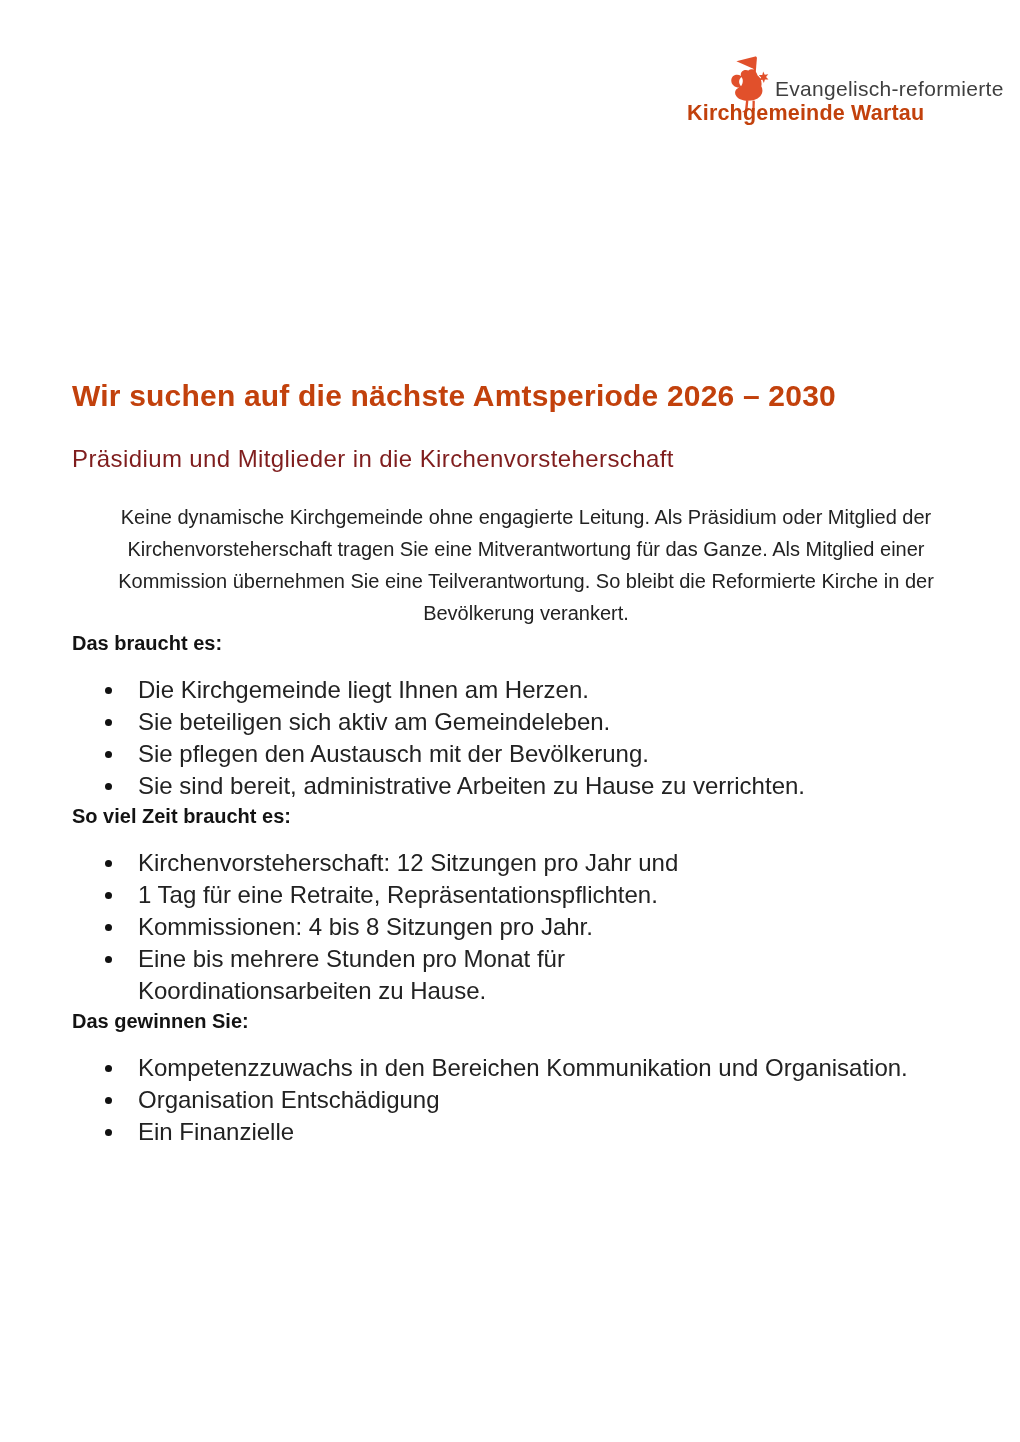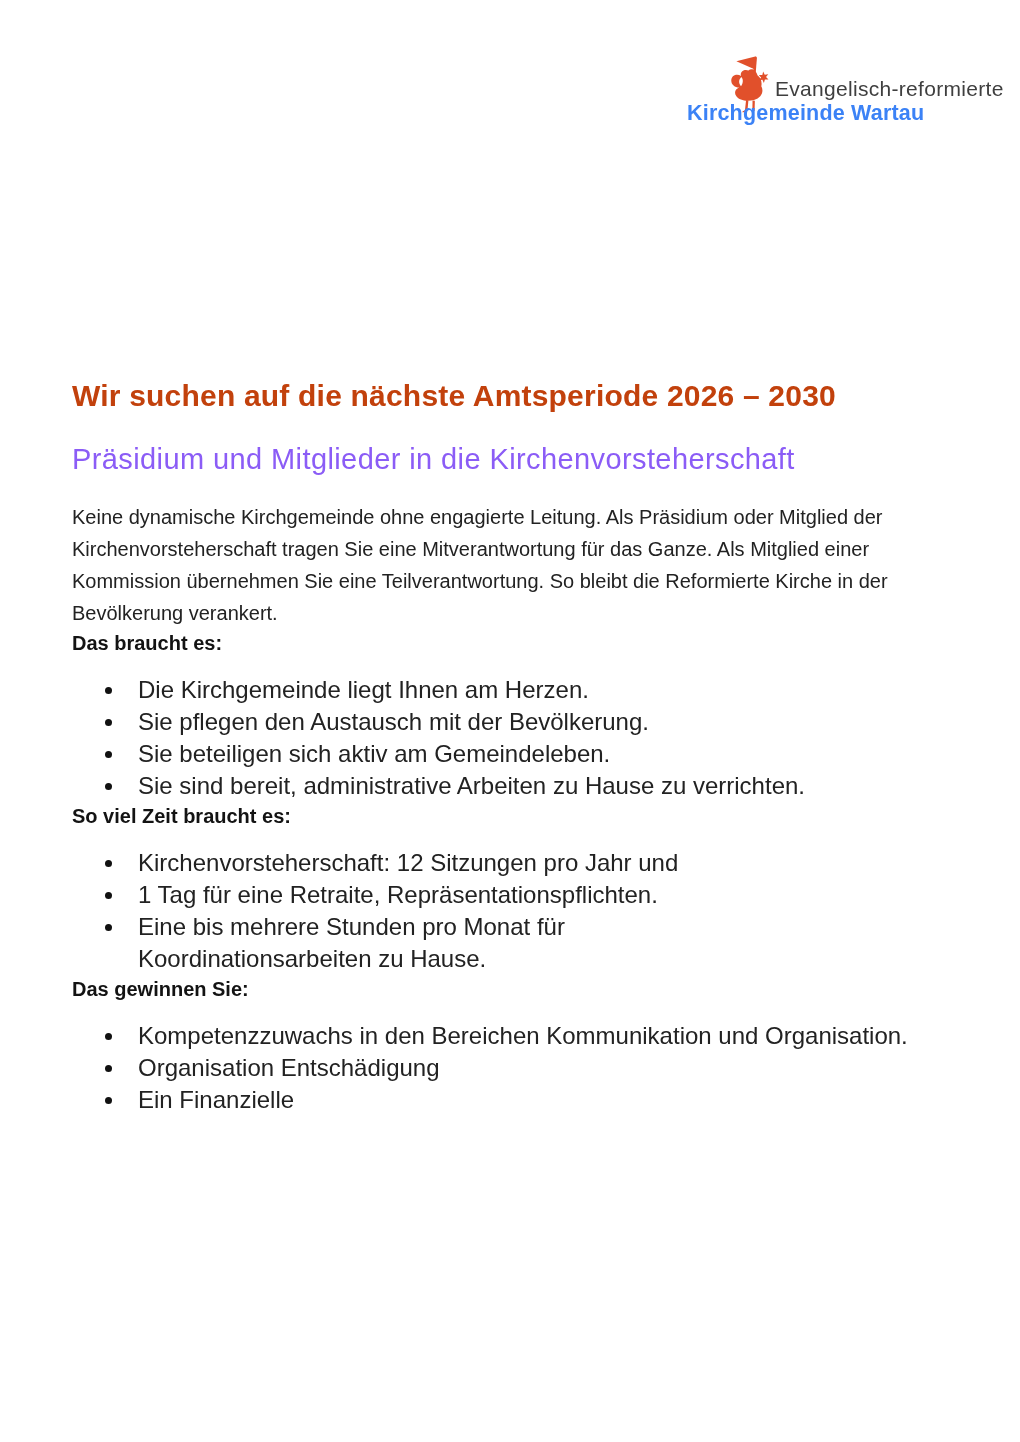"Kirchgemeinde Wartau" .logo-line2 { color: #3b82f6 -> #c2410c }
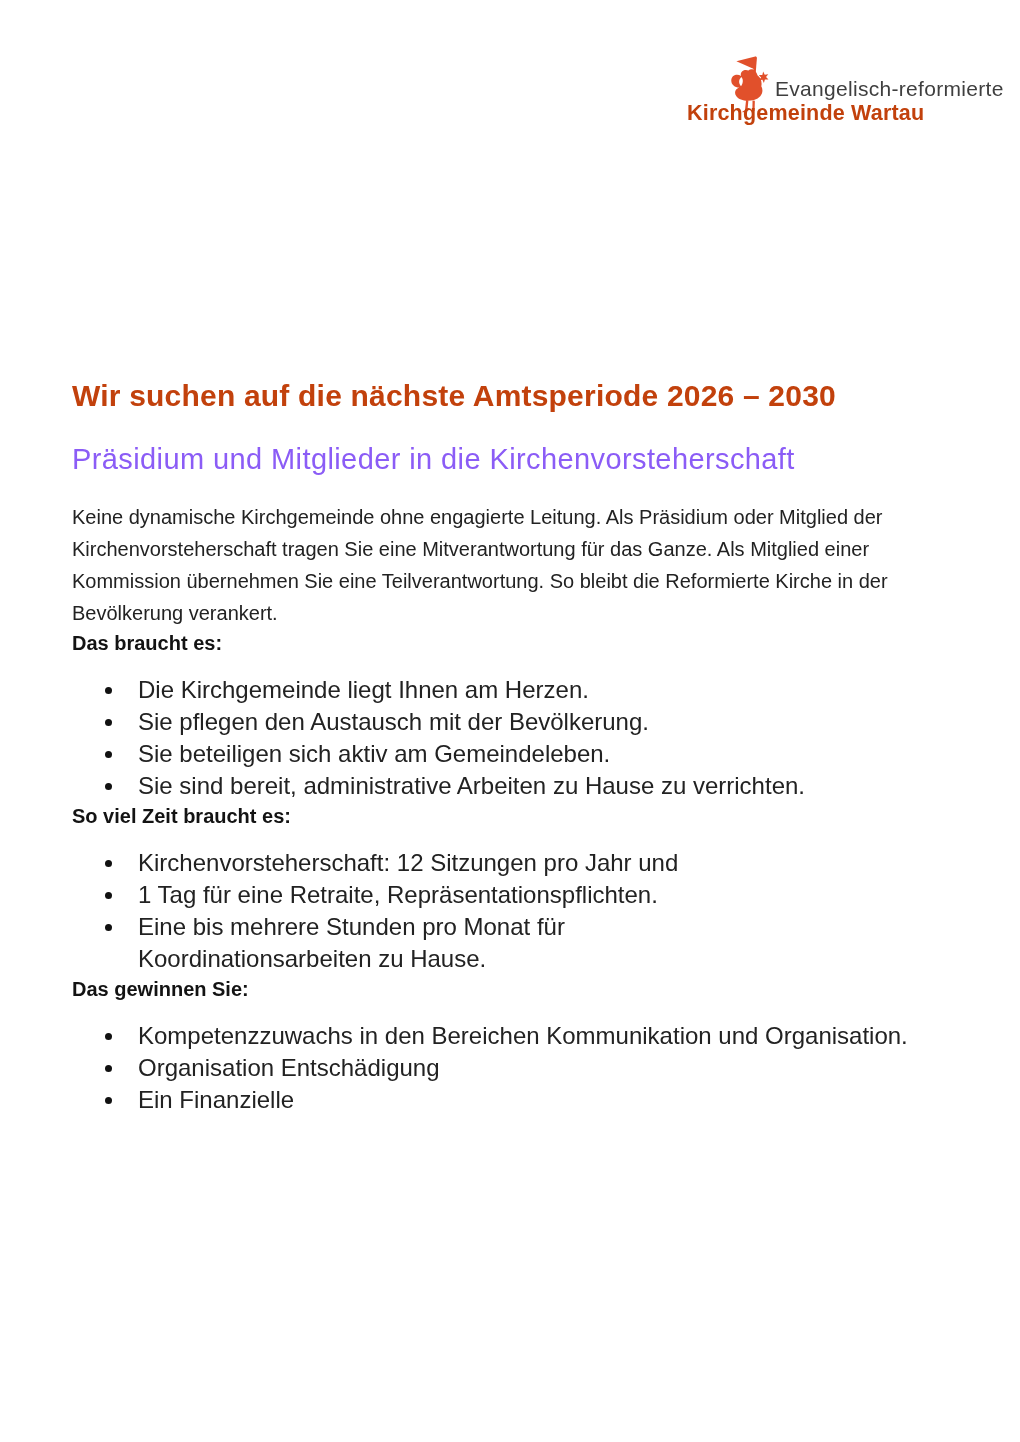"Präsidium und Mitglieder in die" h2.doc-subtitle { color: #8b5cf6 -> #7f1d1d; font-size: 29px -> 24px }
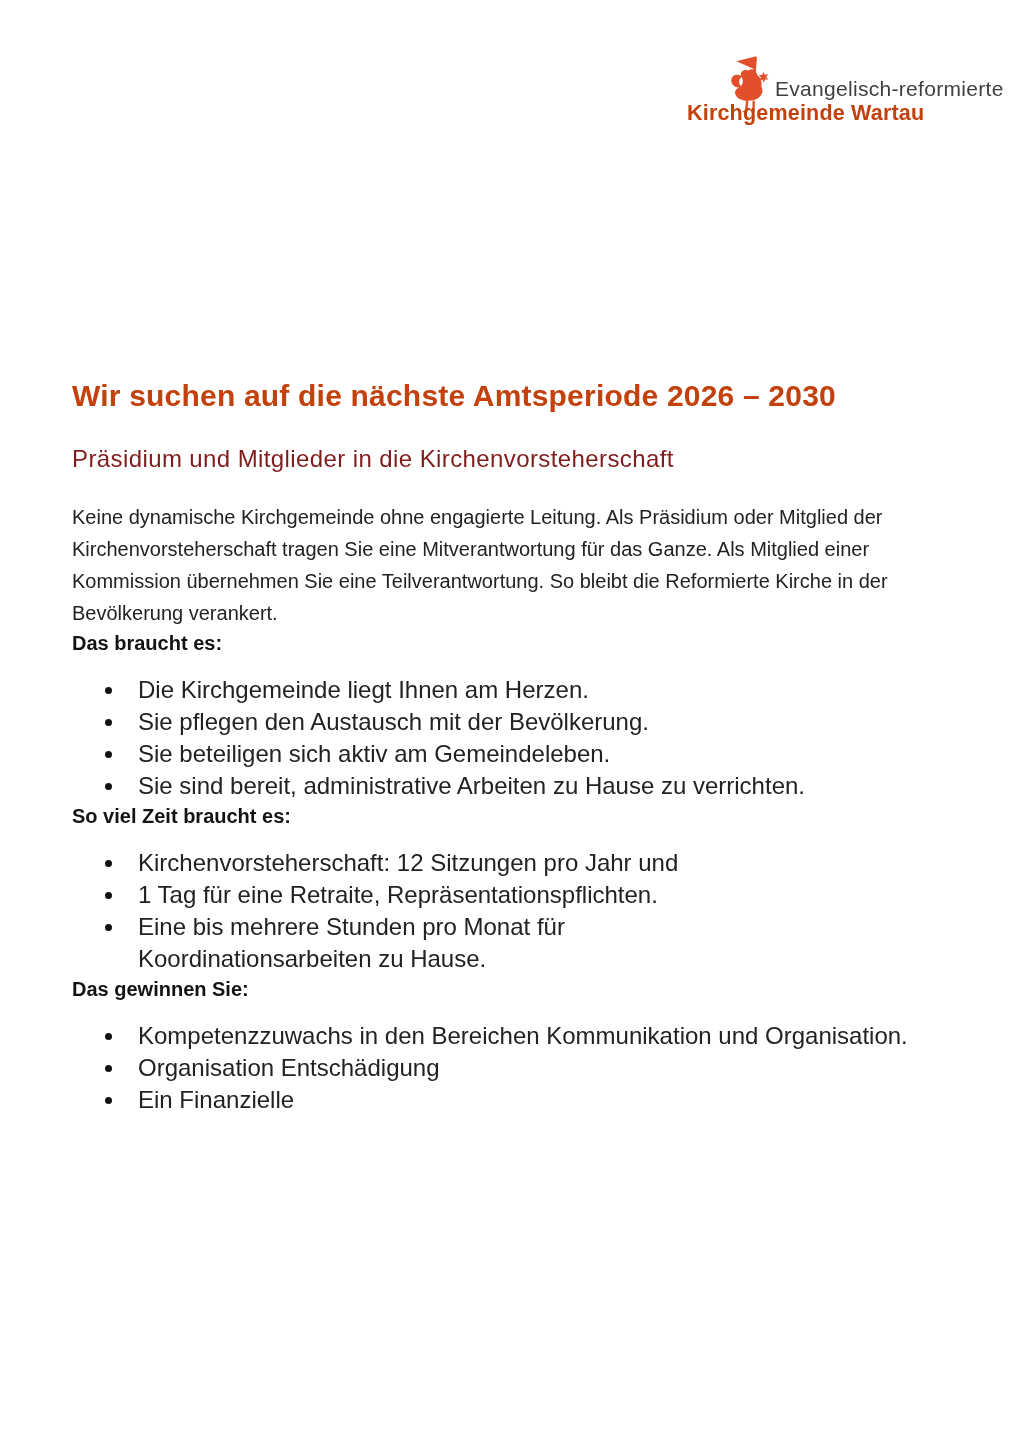"Keine dynamische Kirchgemeinde ohne" p.intro { text-align: none -> center }
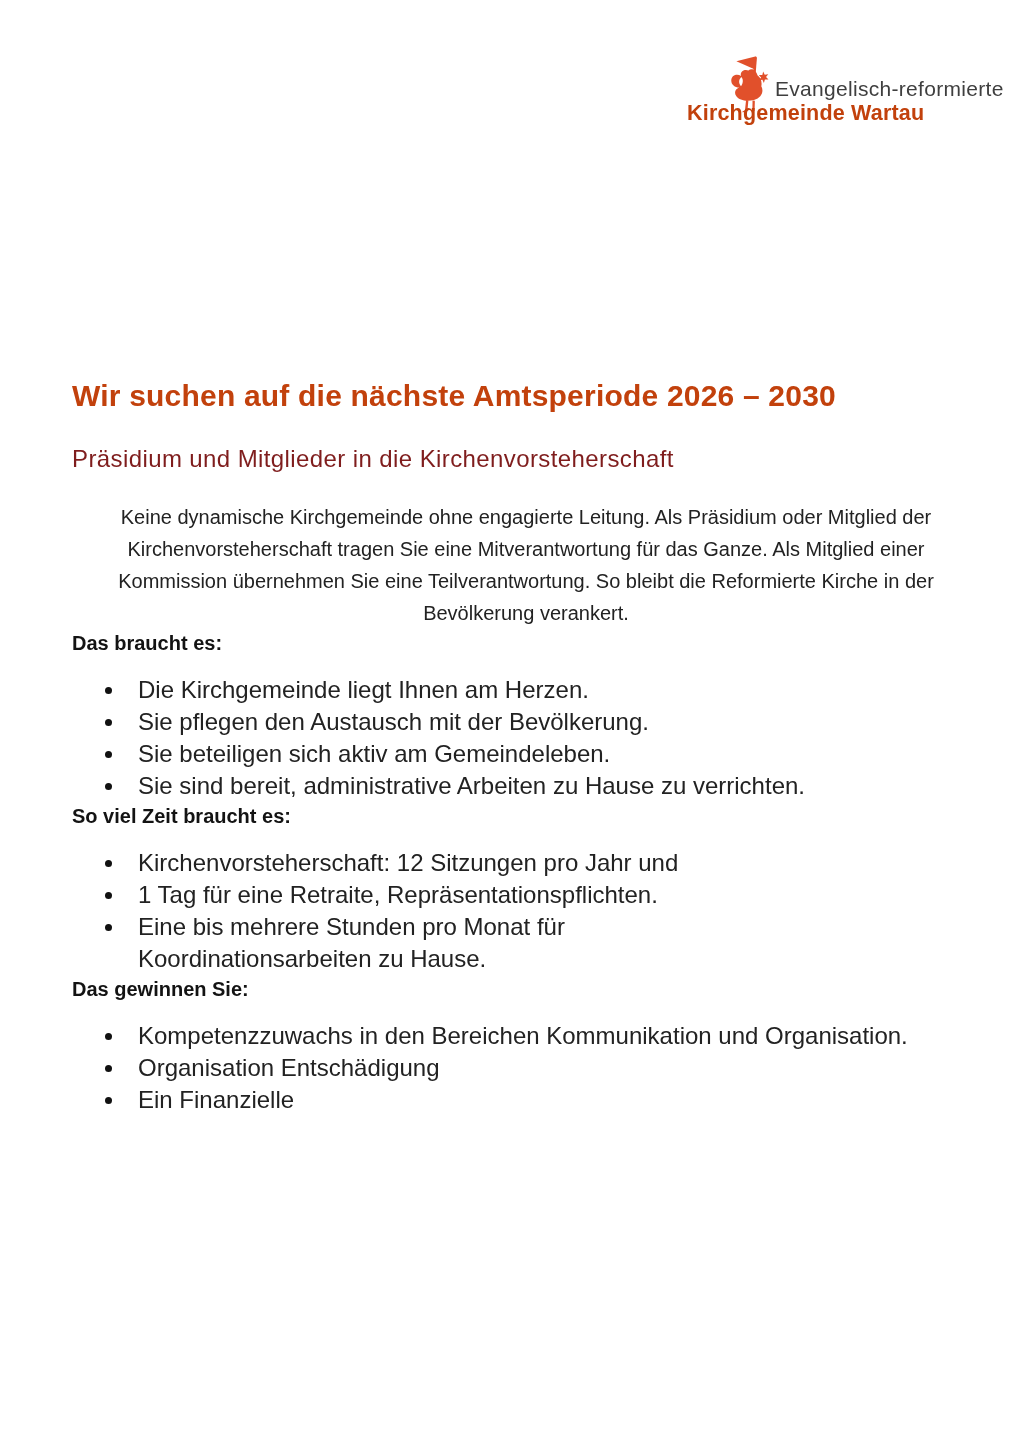"Sie pflegen den Austausch mit" li { order: before "Sie beteiligen sich aktiv am" -> after "Sie beteiligen sich aktiv am" }
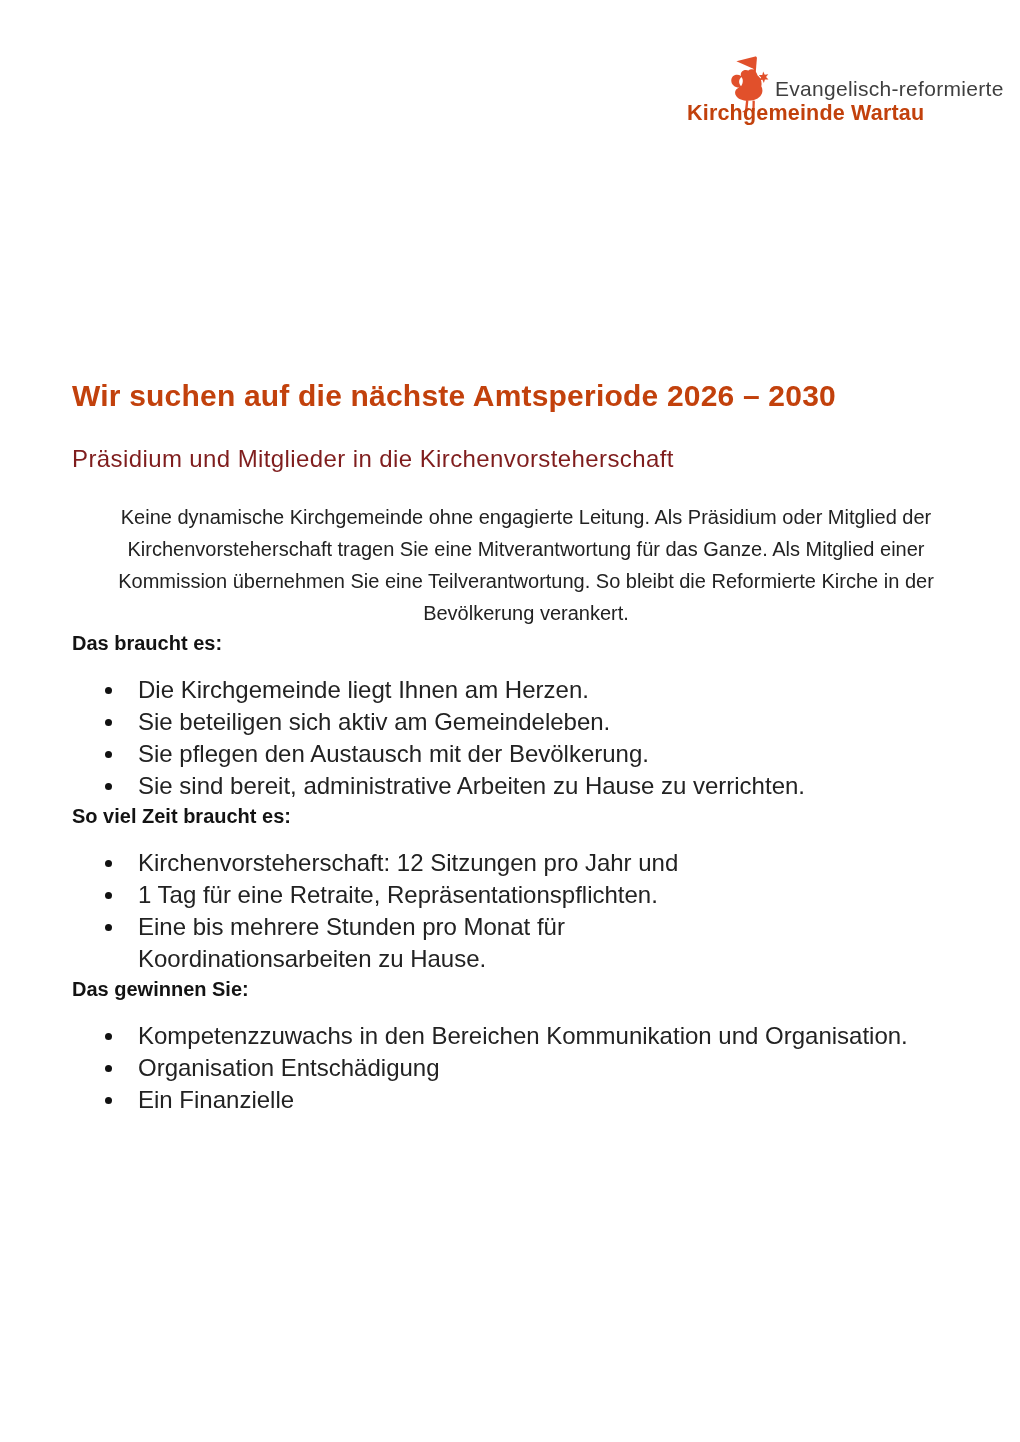"Kommissionen: 4 bis 8 Sitzungen" li { html: none -> <li><span></span><span>Kommissionen: 4 bis 8 Sitzungen pro Jahr.</span></li> }
